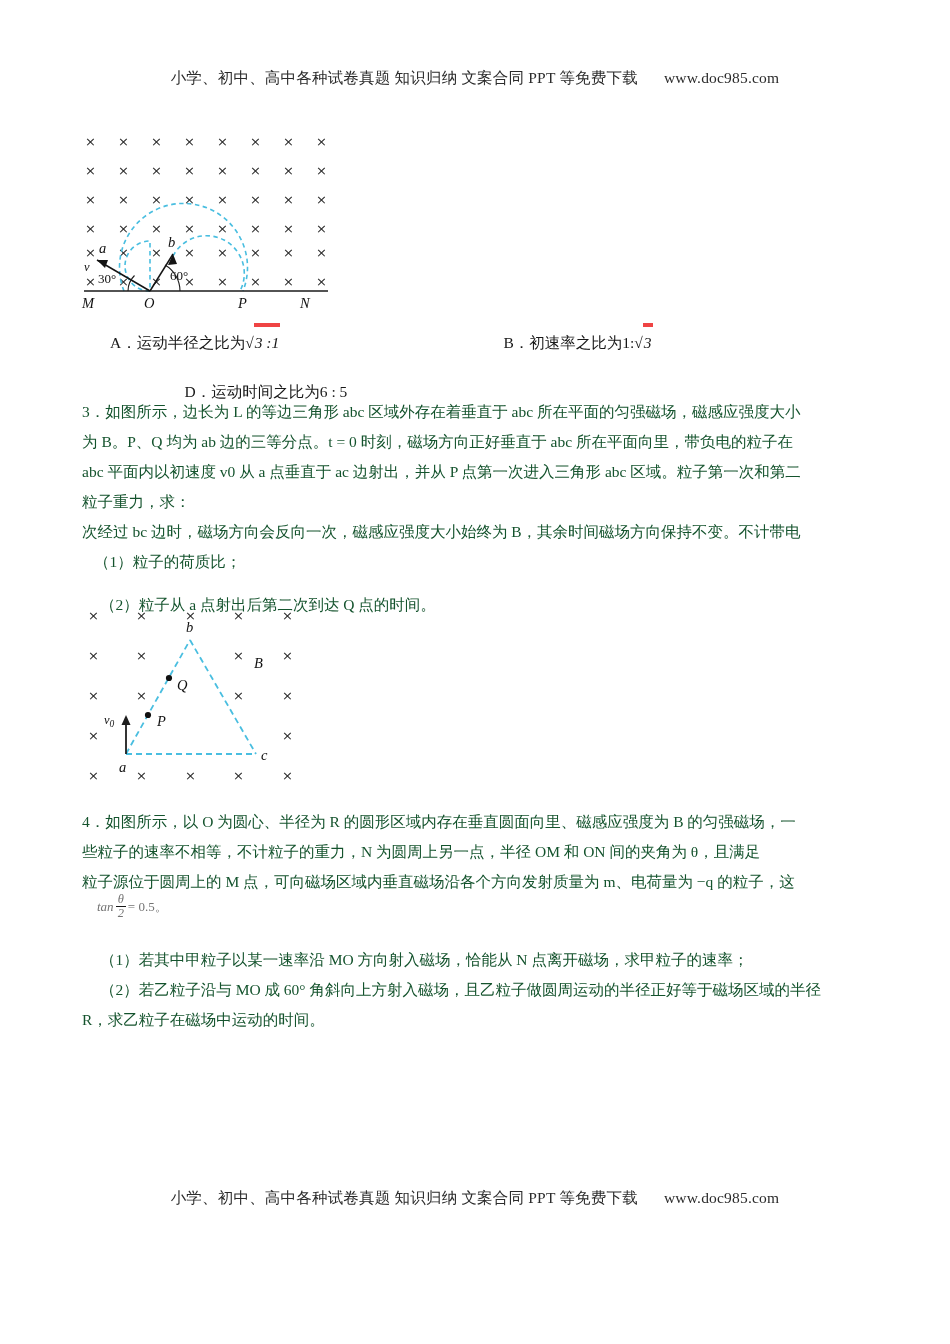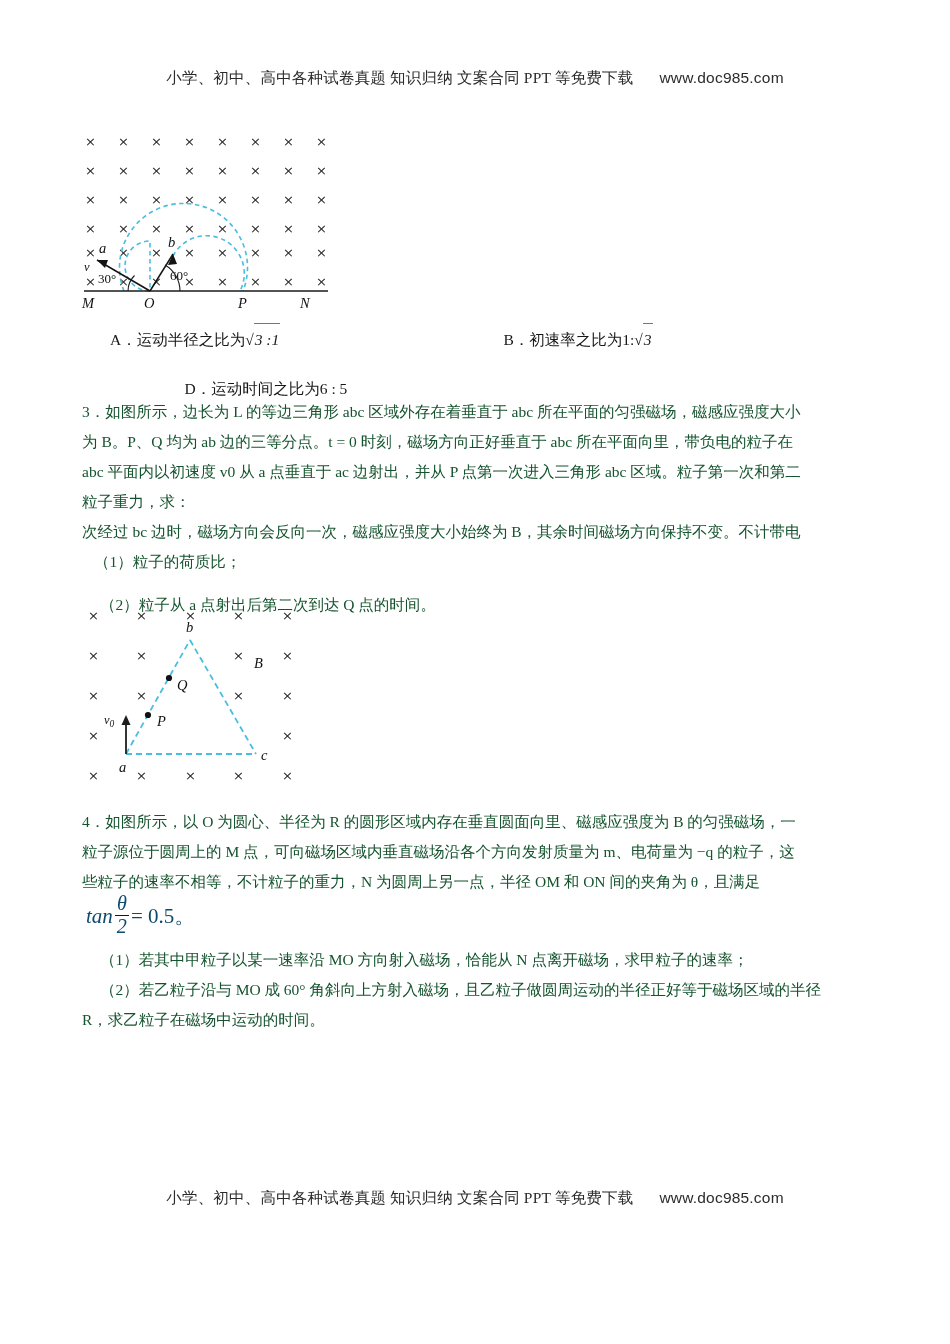"www.doc985.com" .banner .url { font-family: Liberation Sans, sans-serif -> Liberation Serif, serif }
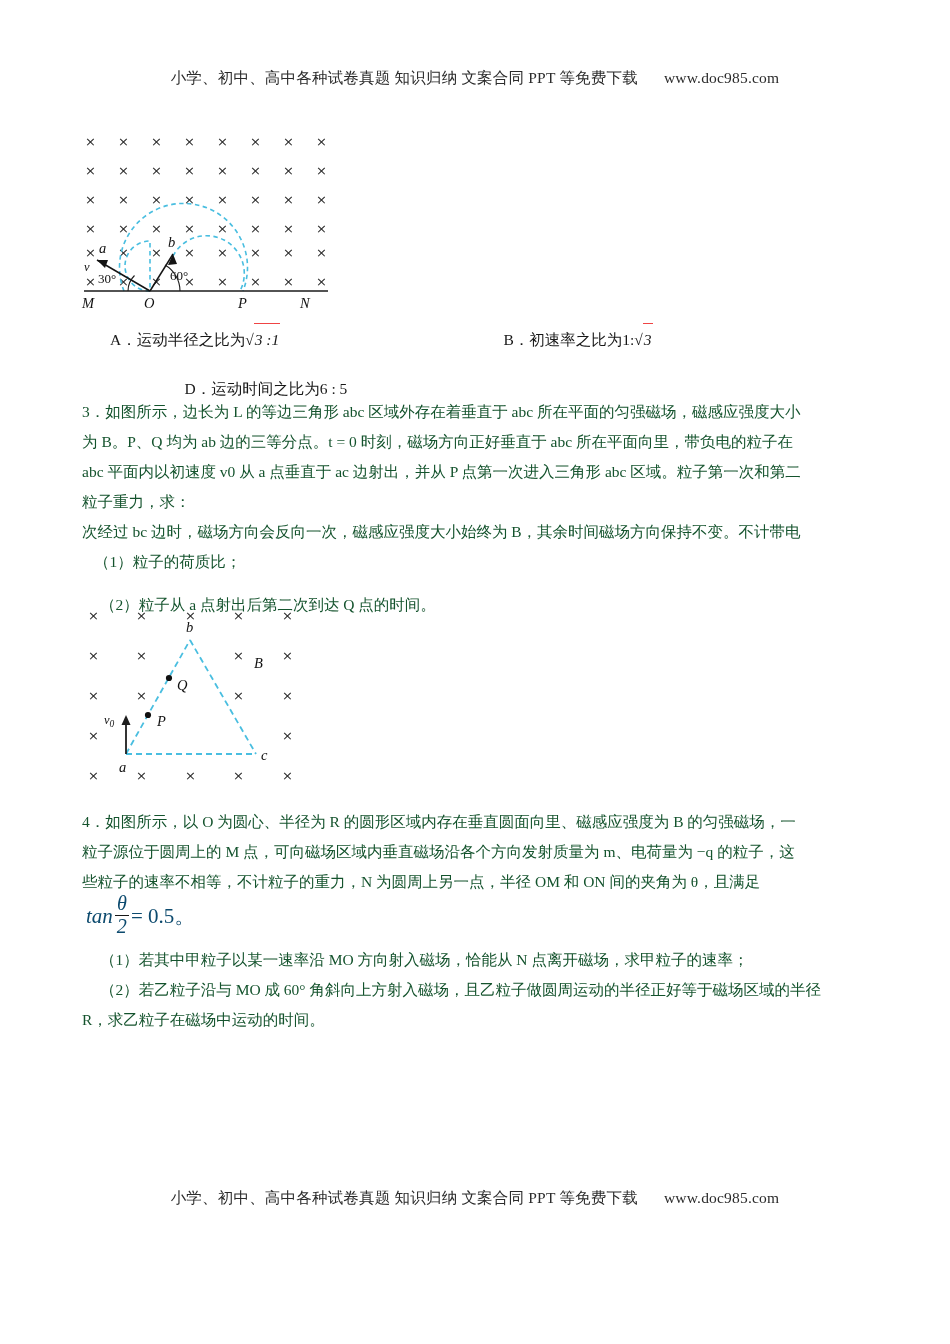"3 :1" .rad > .bar { border-top: 1px solid #ef4444 -> 4px solid #ef4444 }
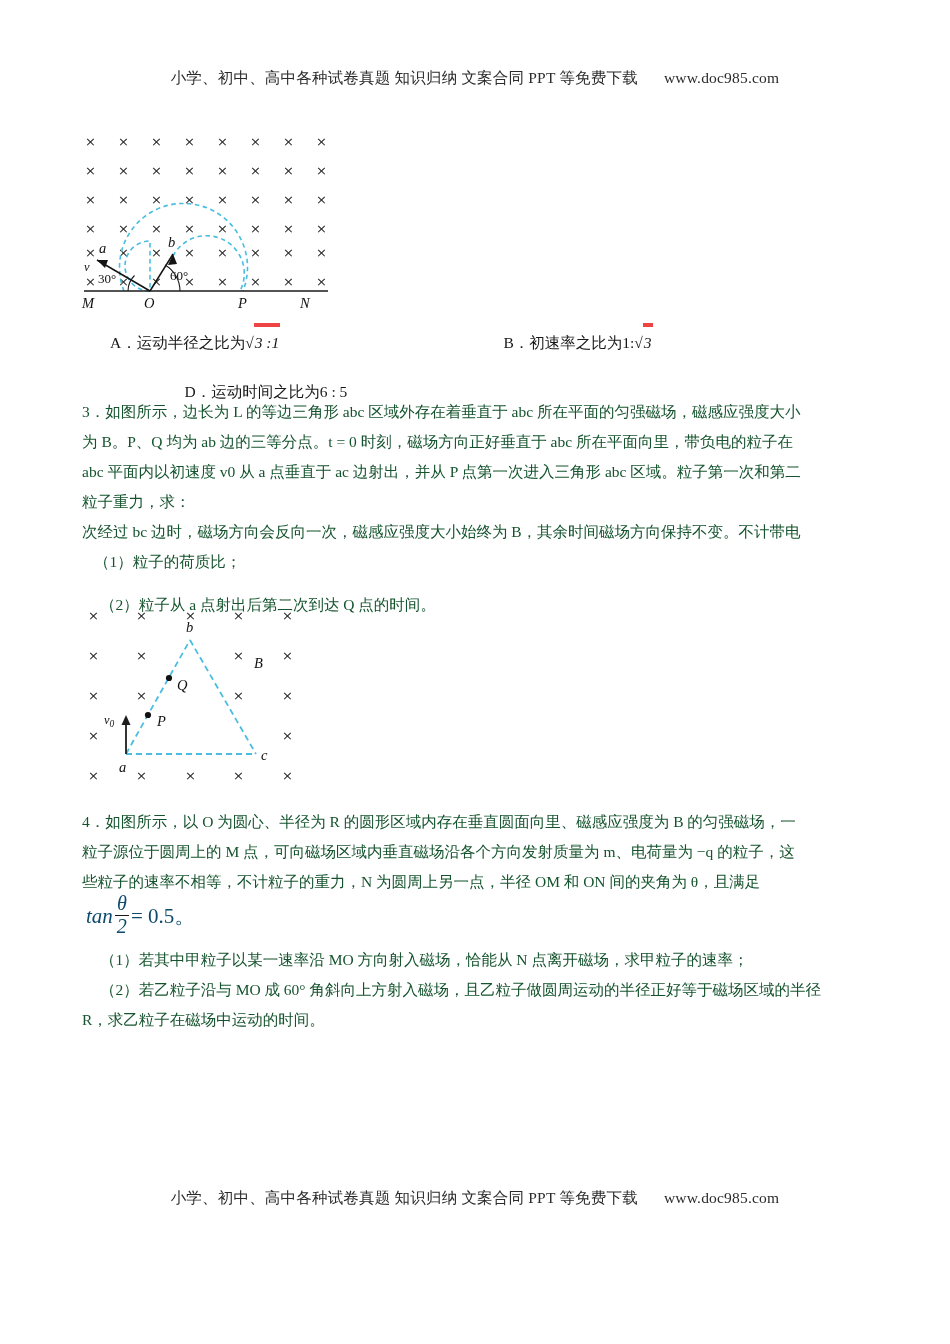"粒子源位于圆周上的 M 点，可向磁场区域内垂直磁场沿各个方向发射质量为" div { order: before "些粒子的速率不相等，不计粒子的重力，N 为圆周上另一点，半径 OM 和 ON" -> after "些粒子的速率不相等，不计粒子的重力，N 为圆周上另一点，半径 OM 和 ON" }
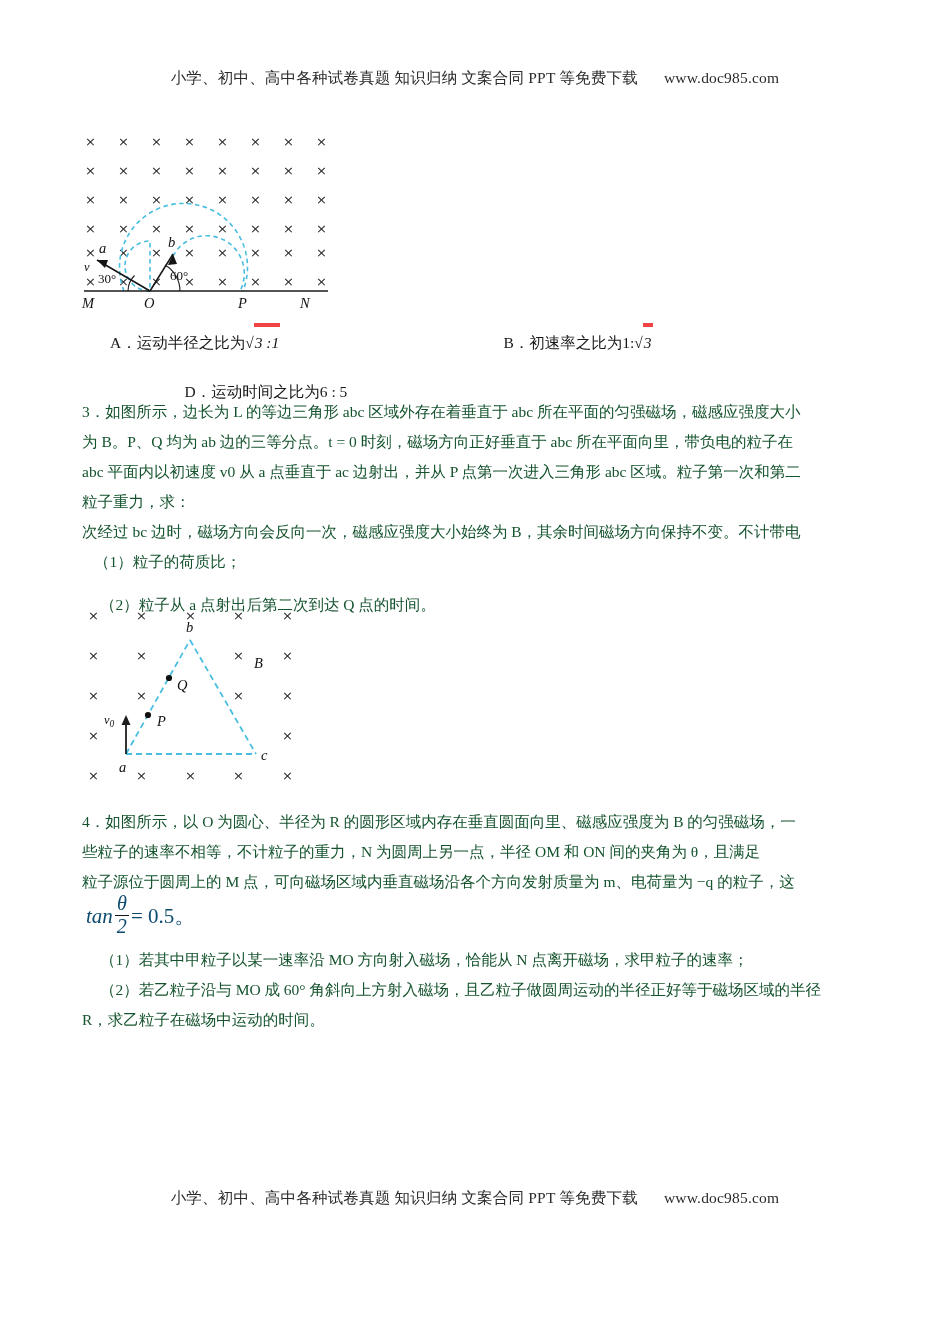"tan" .formula { color: #0c4a6e -> #737373; font-size: 21px -> 13px; margin-left: none -> 11px }
